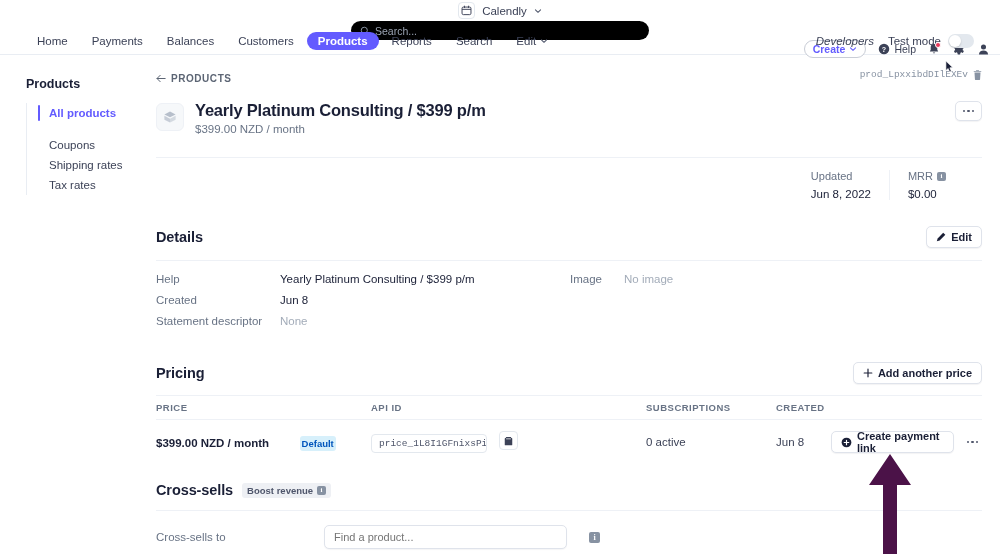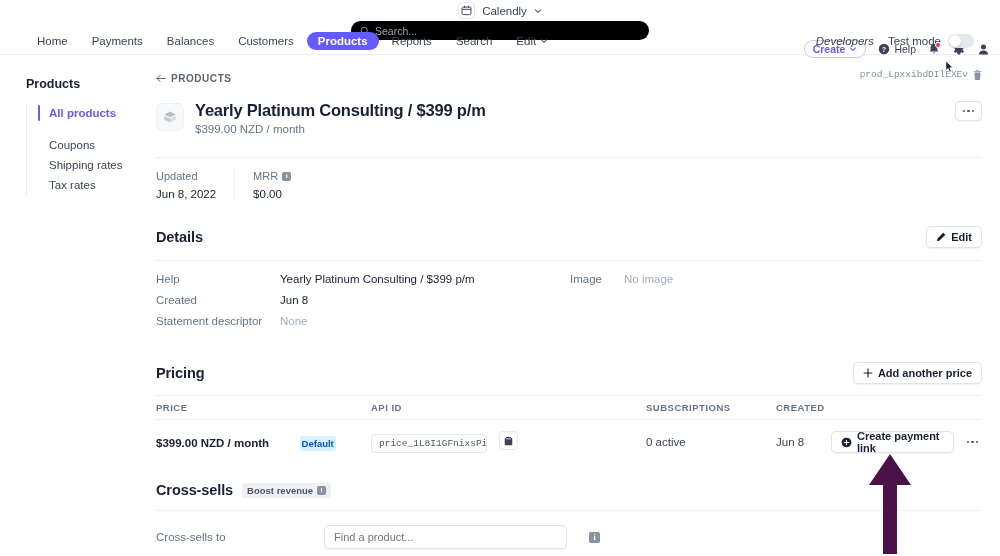"Updated" .metrics { justify-content: none -> flex-end }
